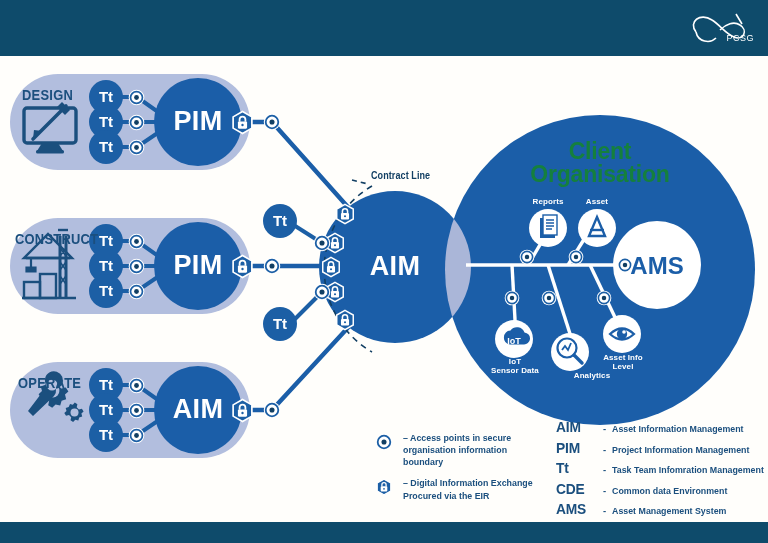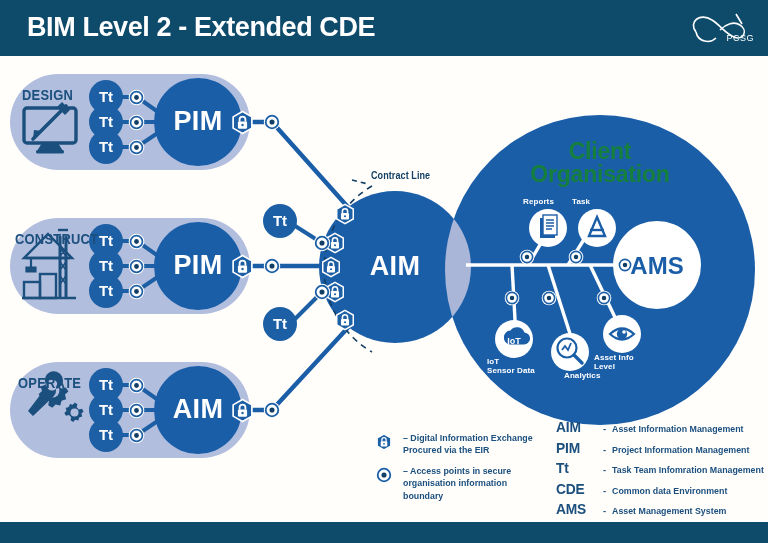"BIM Level 2 - Extended" div.header-title { html: <div>BIM Level 2 - Extended CDE</div> -> none }
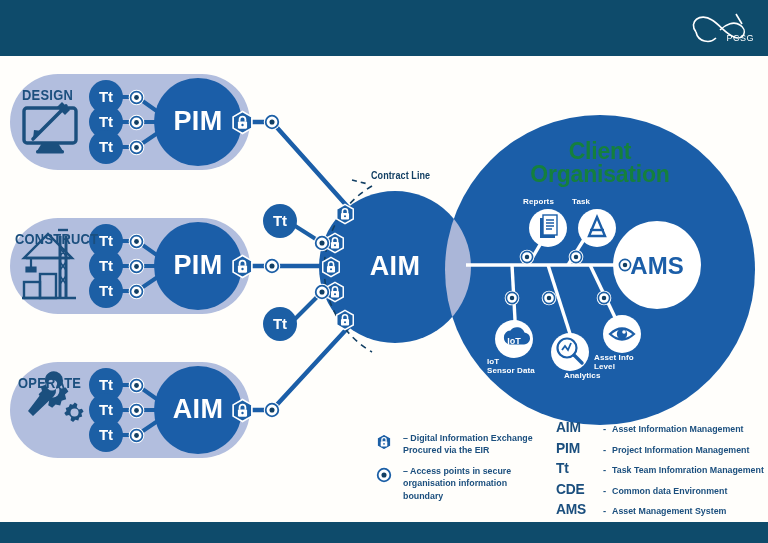"Reports" .node-cap { text-align: none -> center }
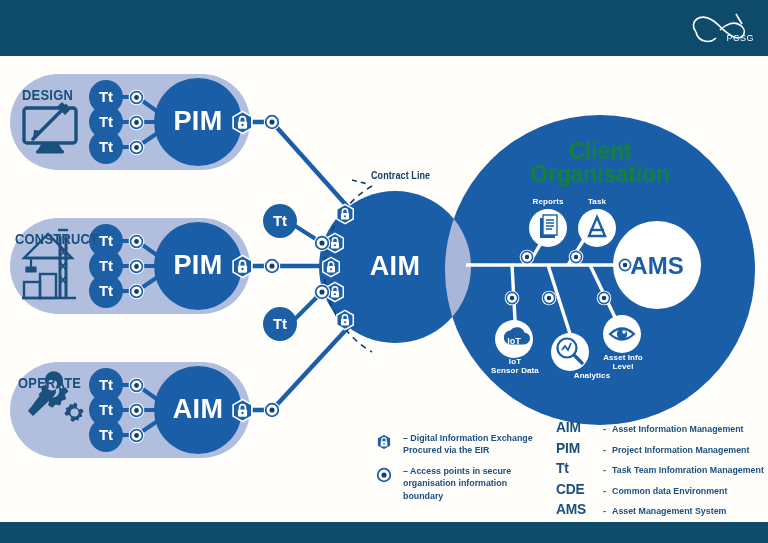"Task" div.lbl { text: Task -> Asset }
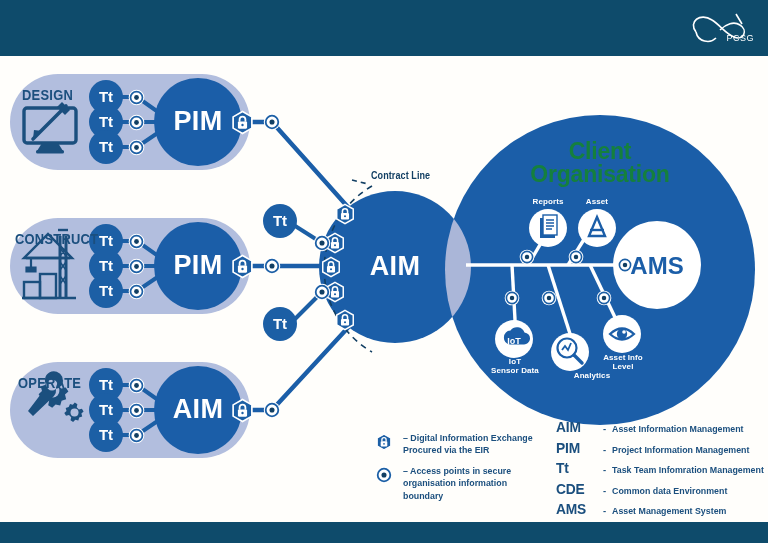"– Digital Information Exchange Procured" div.leg-row { order: before "– Access points in secure" -> after "– Access points in secure" }
